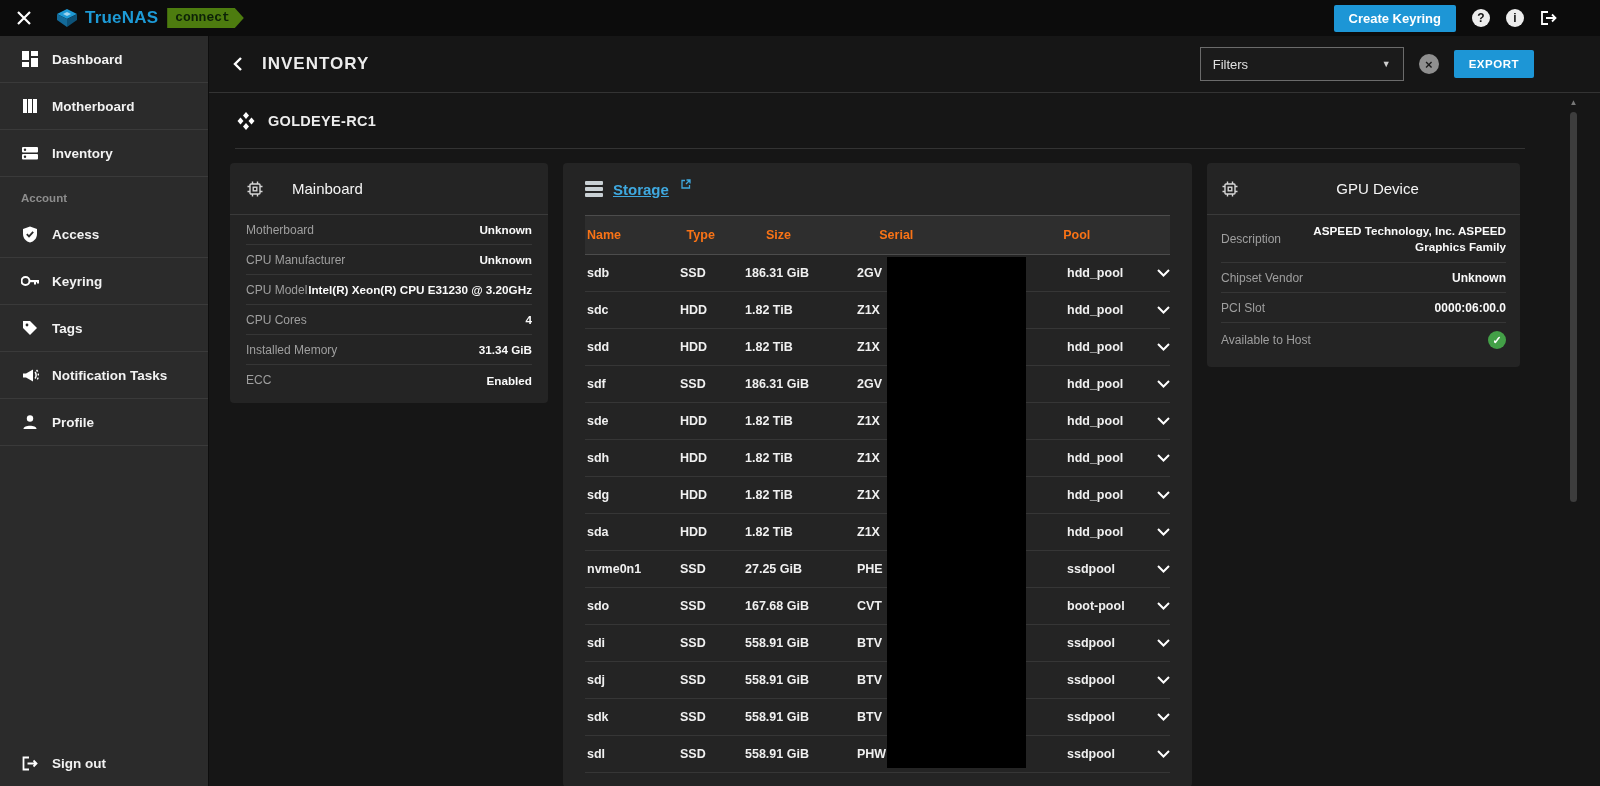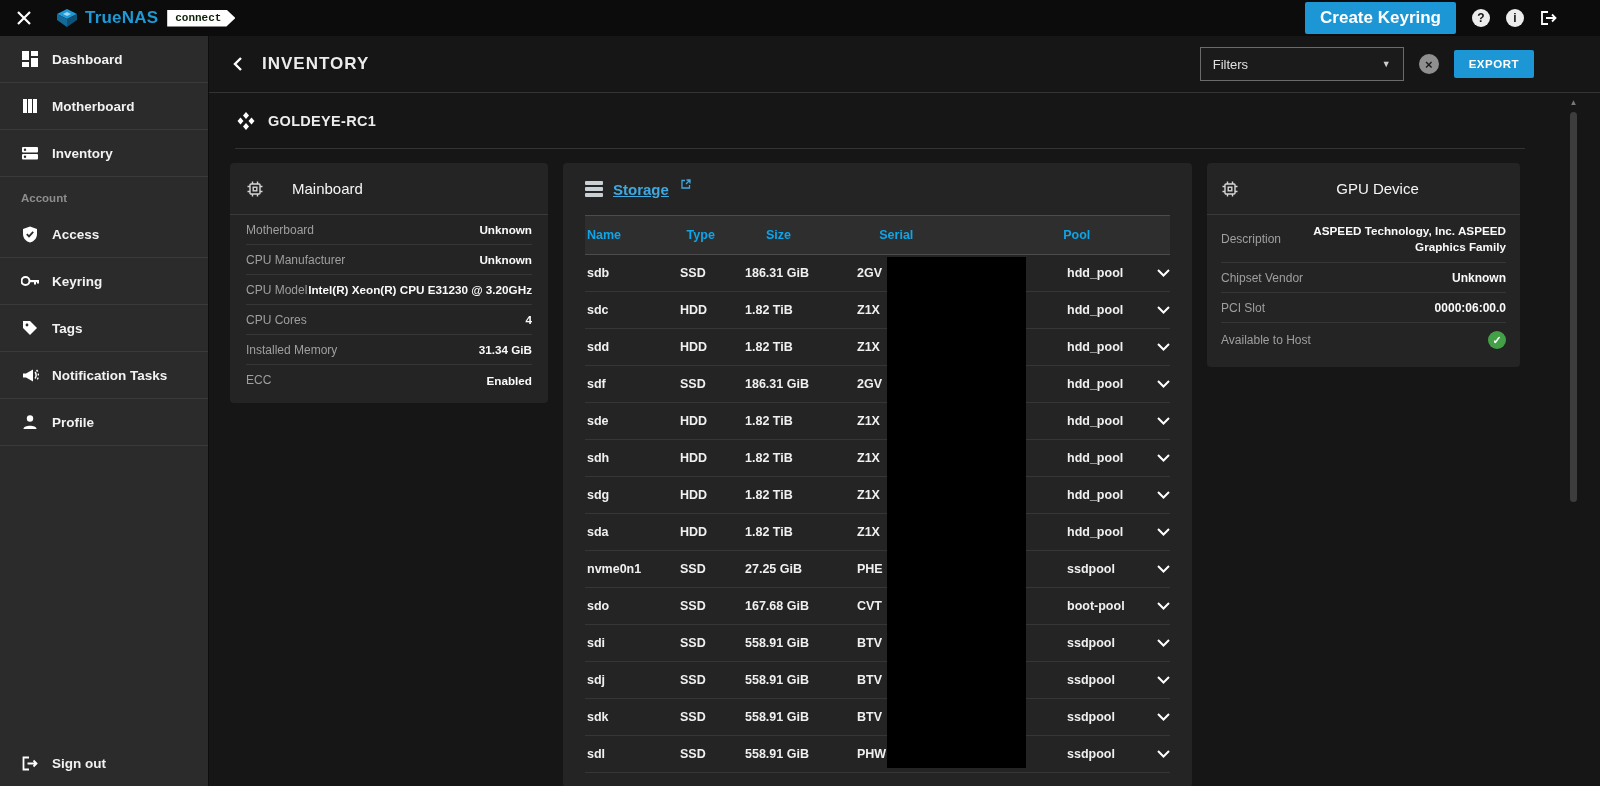"connect" .badge { background: #ffffff -> #4d7c0f; font-size: 11px -> 13px }
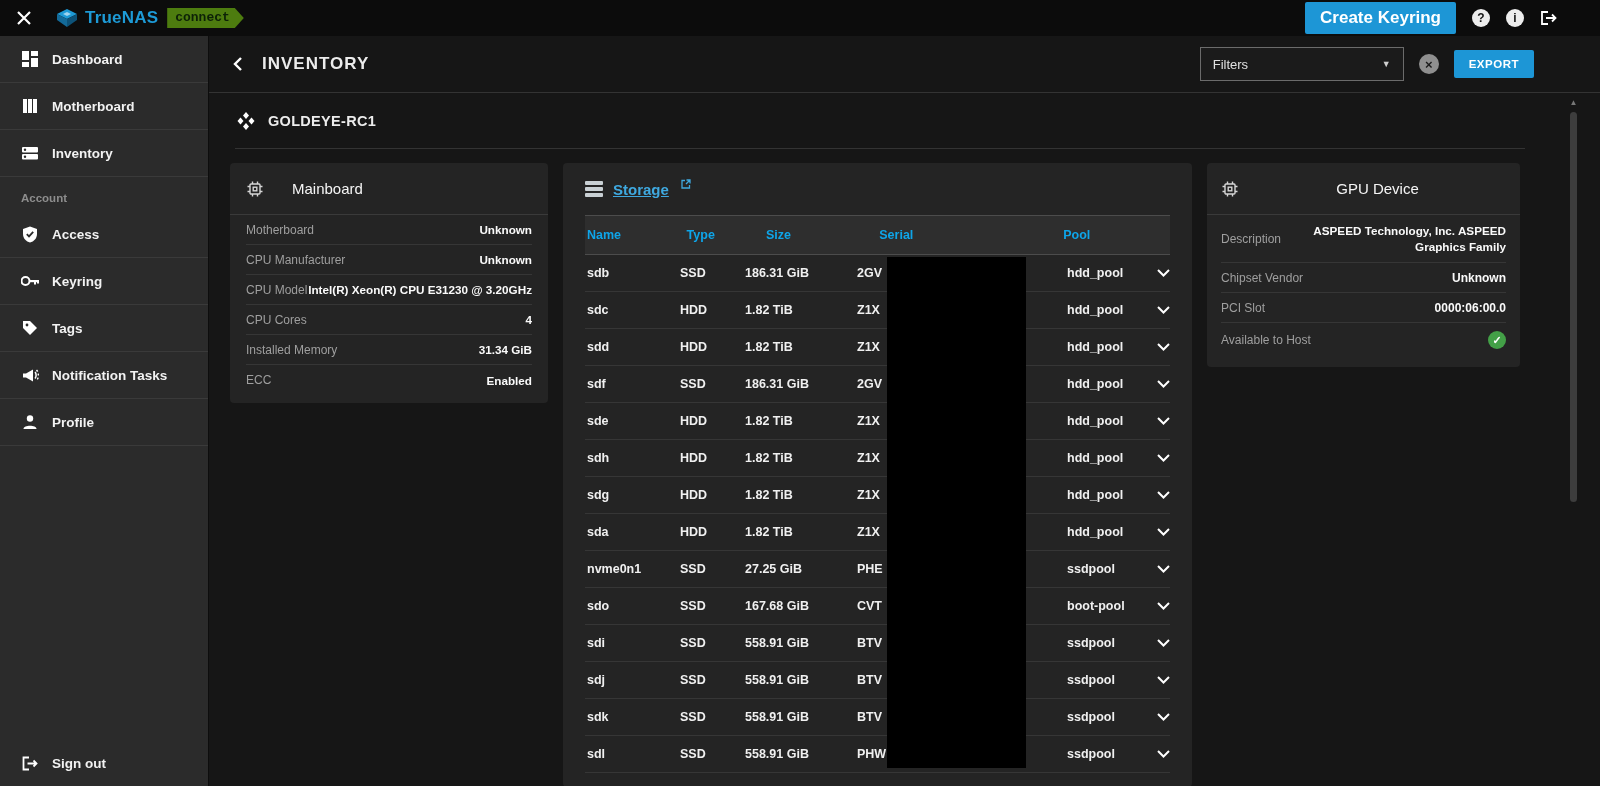"Create Keyring" .btn-primary { font-size: 17px -> 13px }
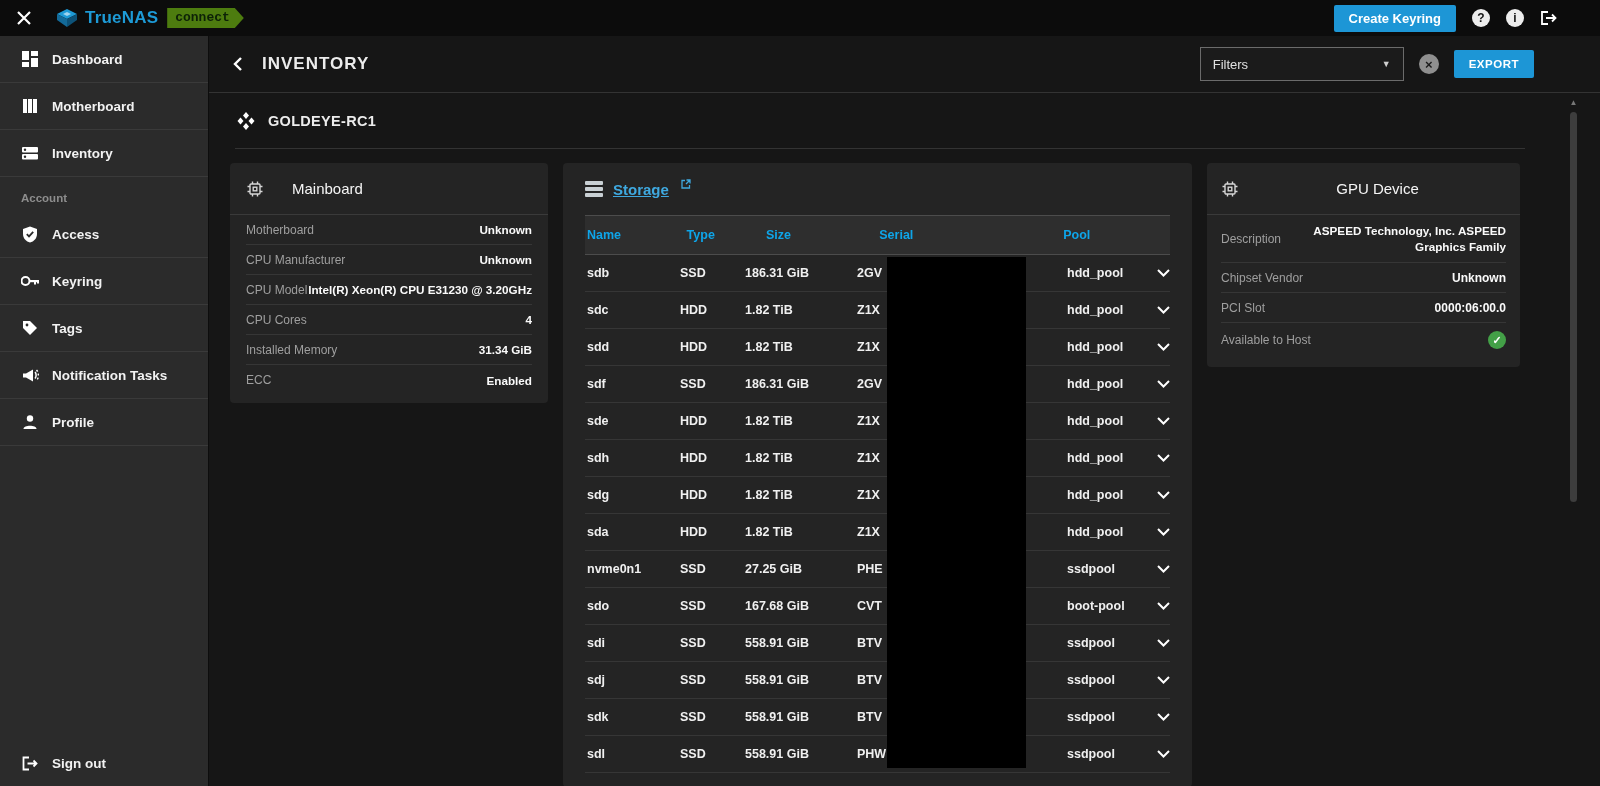"Name" .t-head { color: #0ea5e9 -> #f97316 }
